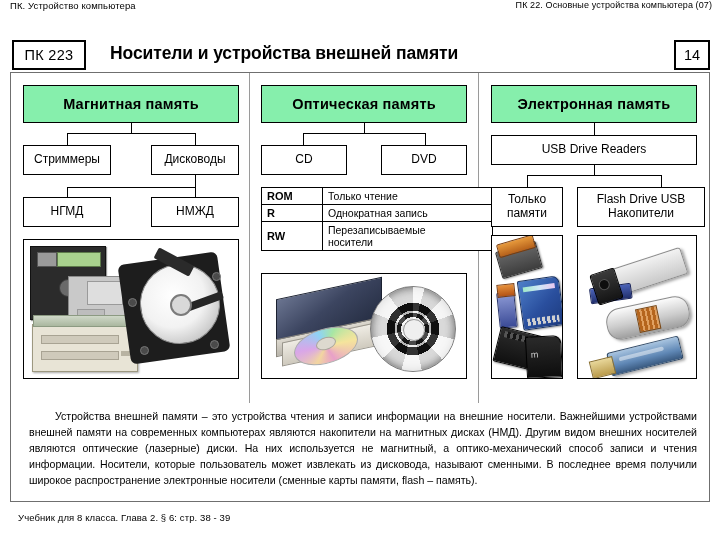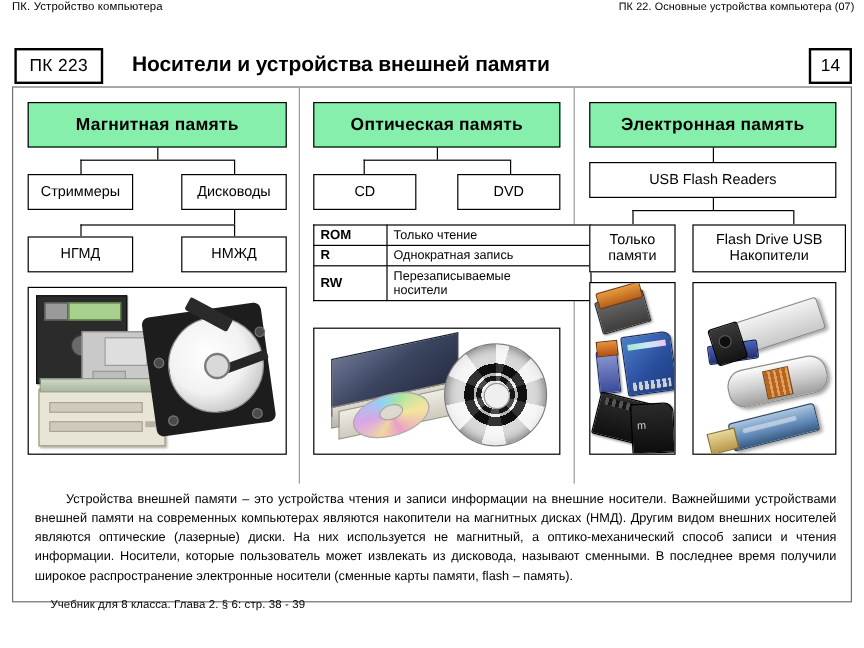"USB Flash Readers" div.box { text: Flash -> Drive }
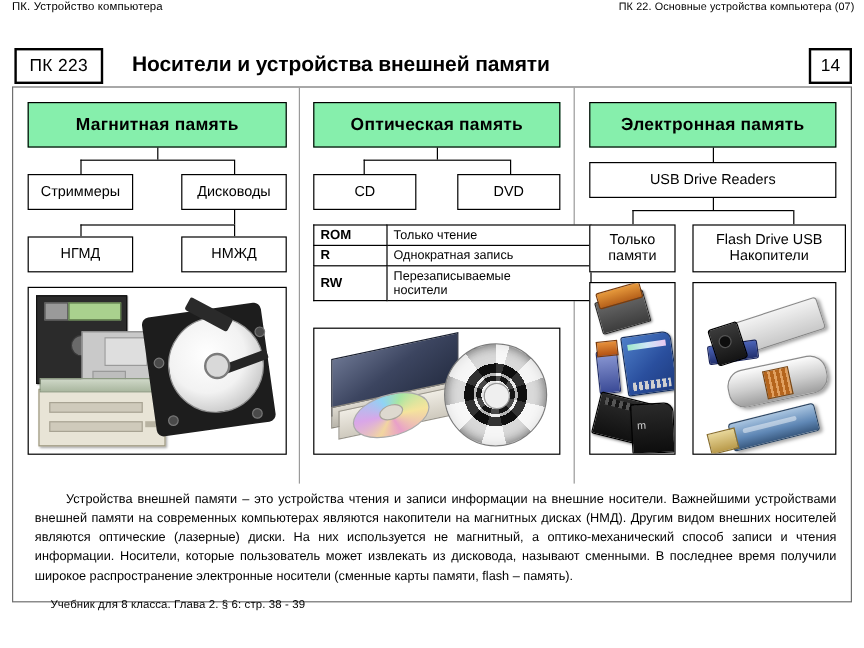"Учебник для 8 класса. Глава" .footer { margin-left: 24px -> none; top: 499px -> 512px }
